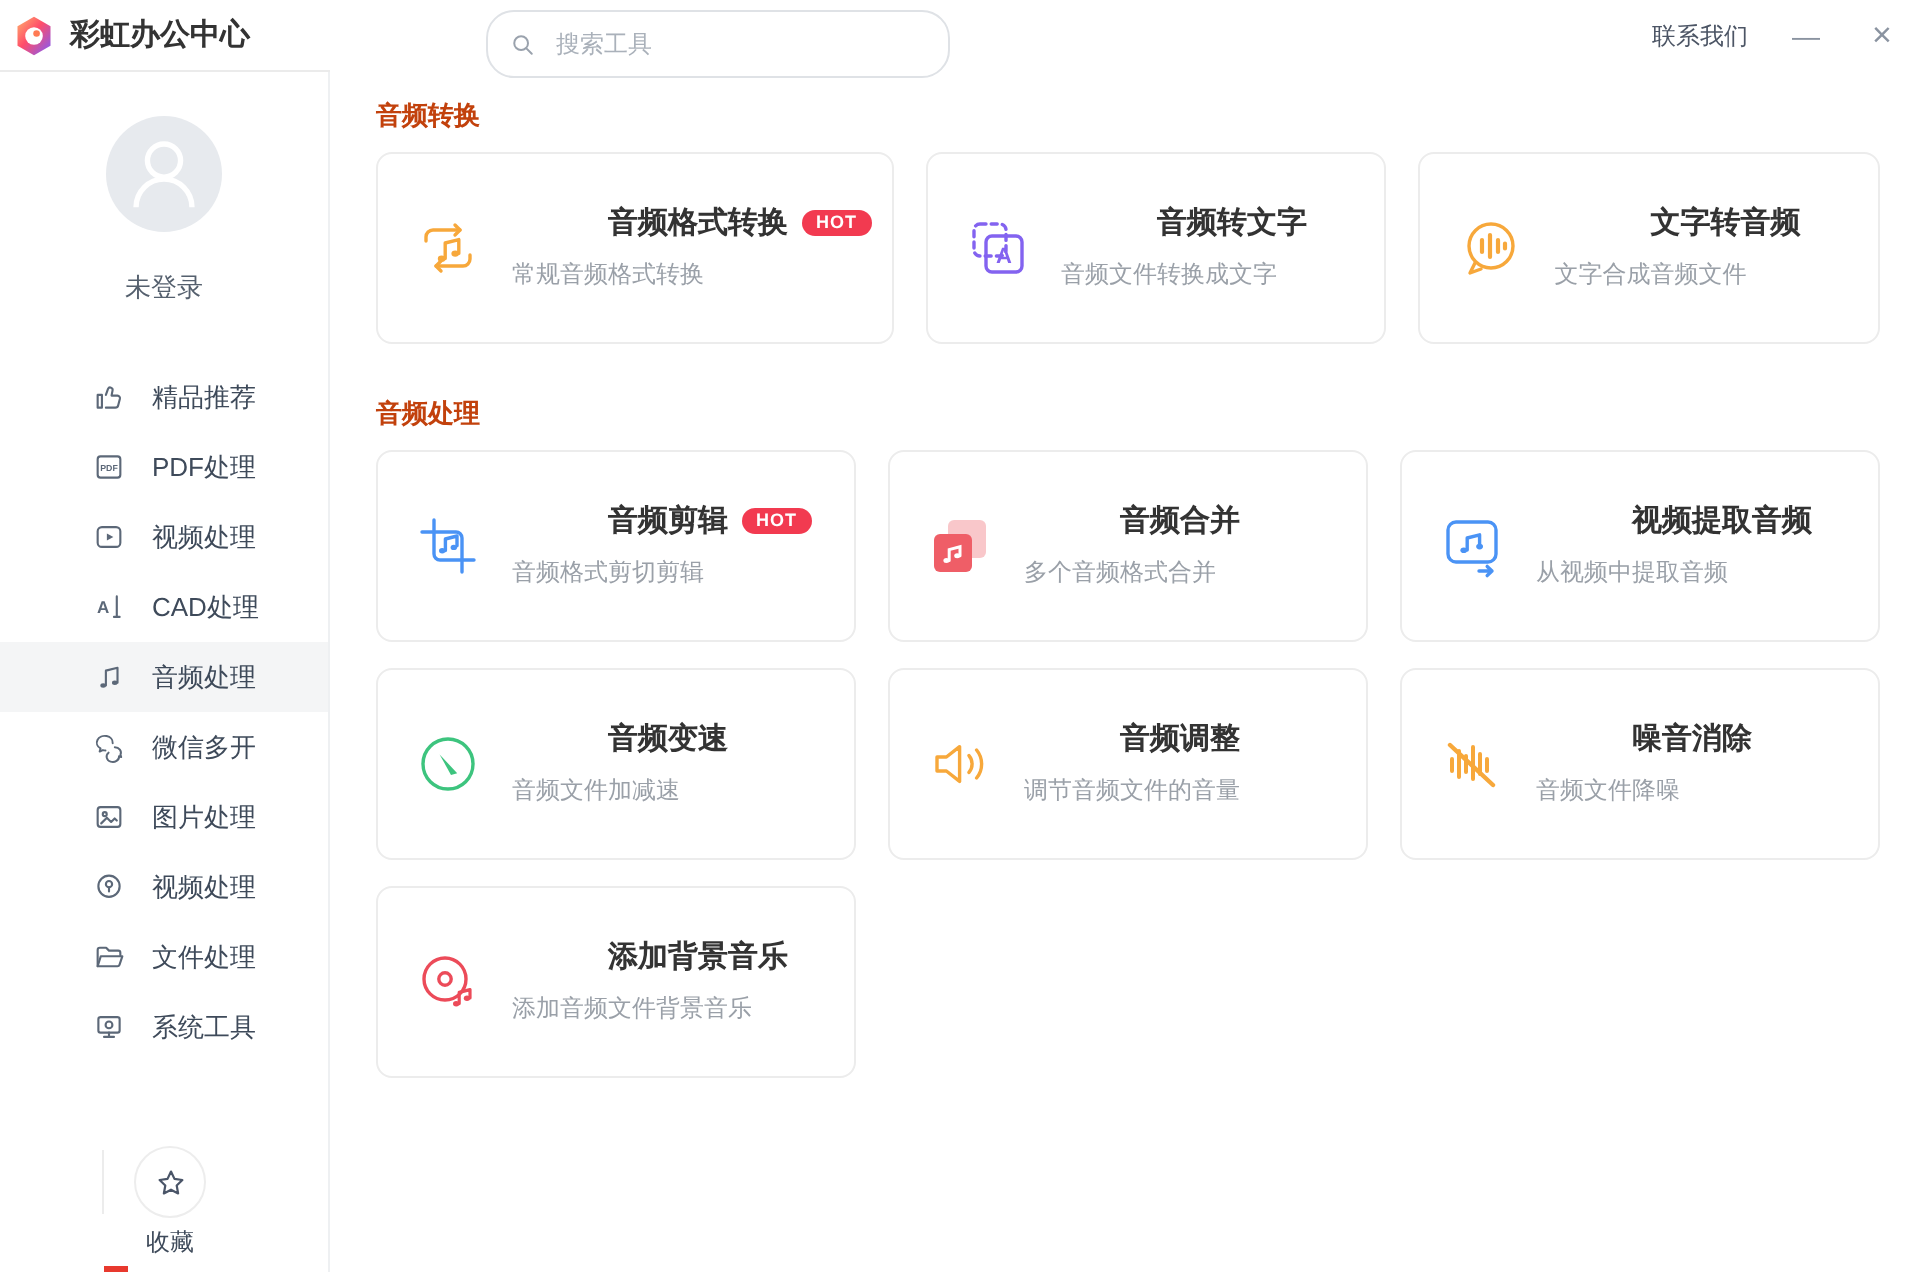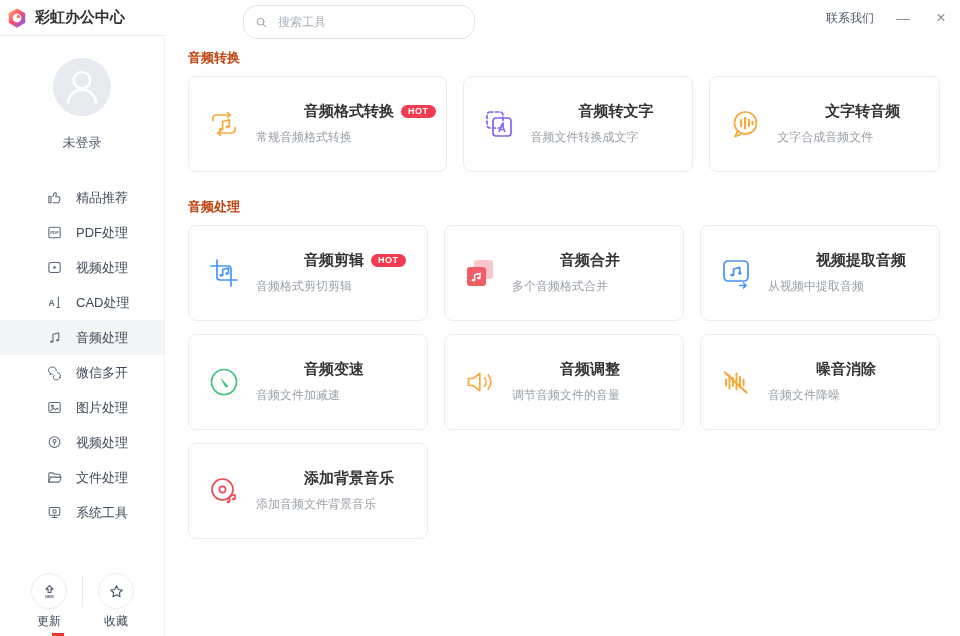"更新" div.foot-btn { html: <div> <span> <svg> <path></path> <text>NEW</text> </svg> </span> <div>更新</div> </div> -> none }
